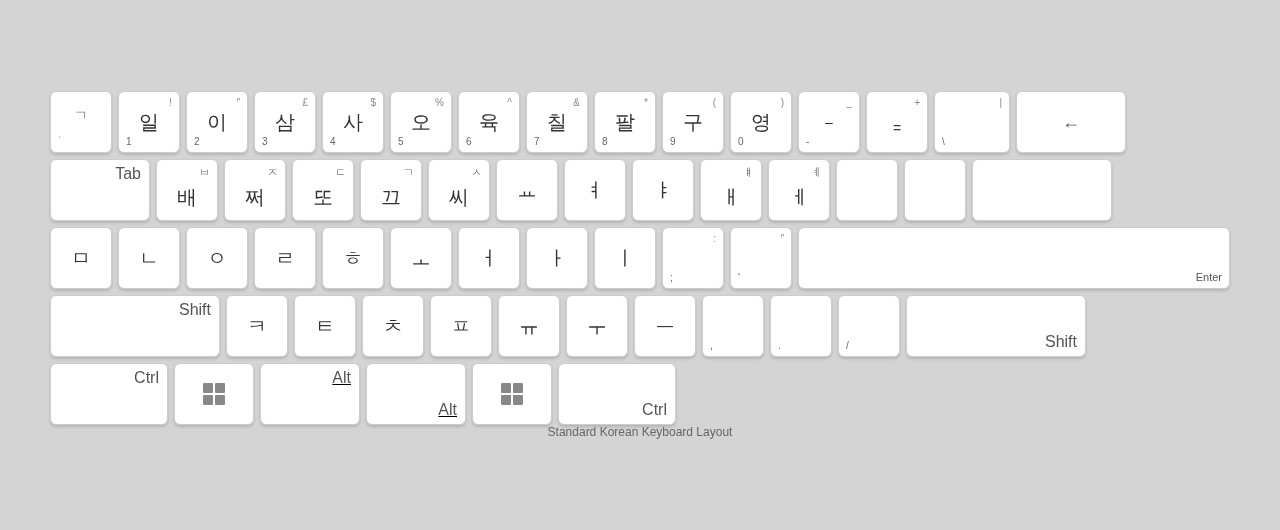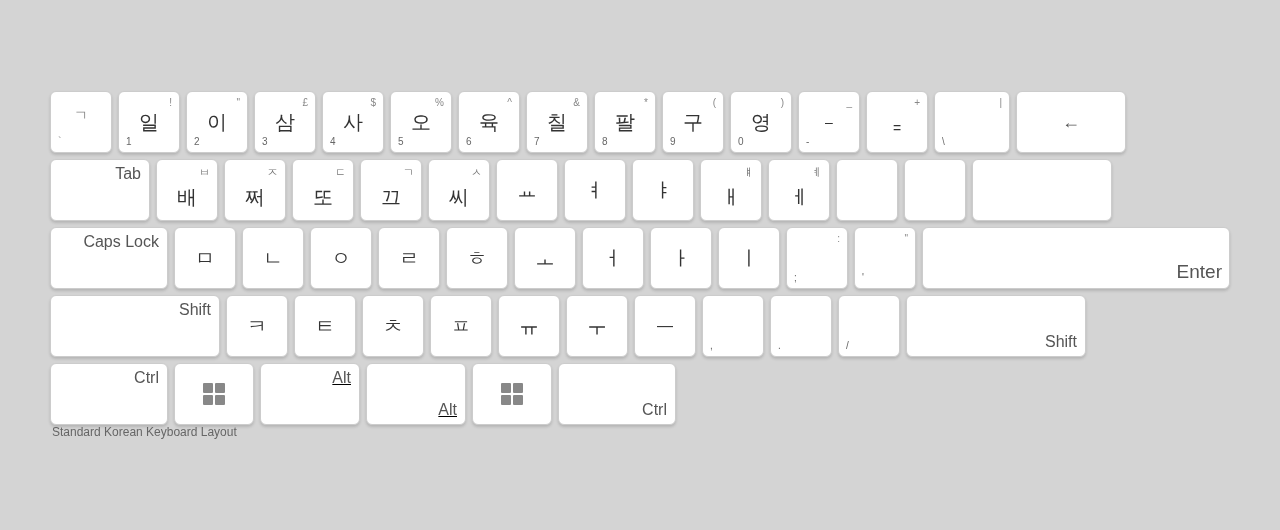"Caps Lock" div.key { html: <div> <span>Caps Lock</span> </div> -> none }
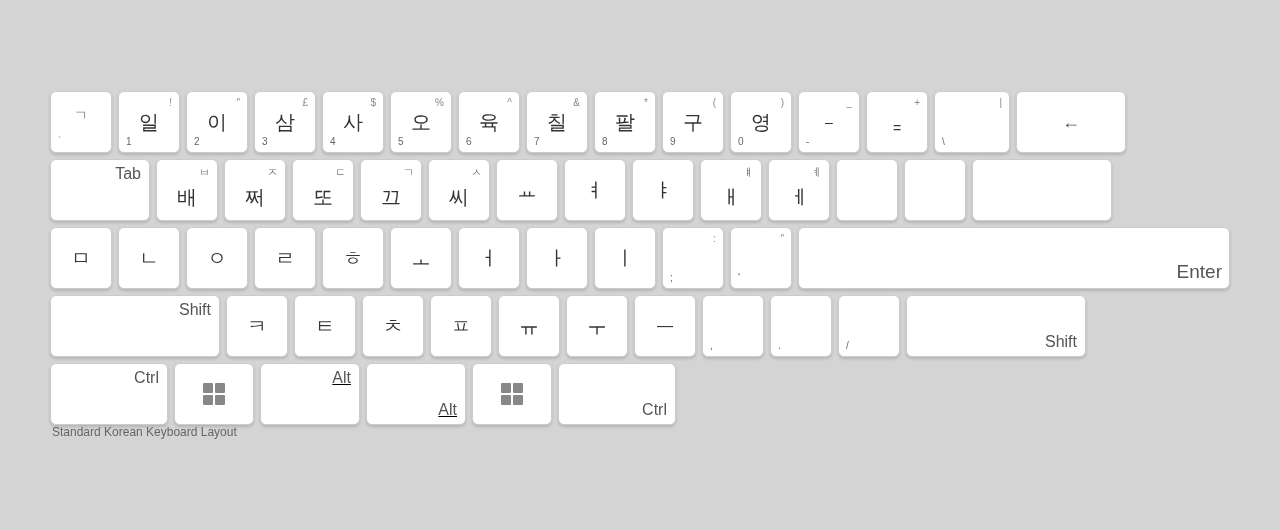"Enter" span.label { font-size: 19px -> 11px }
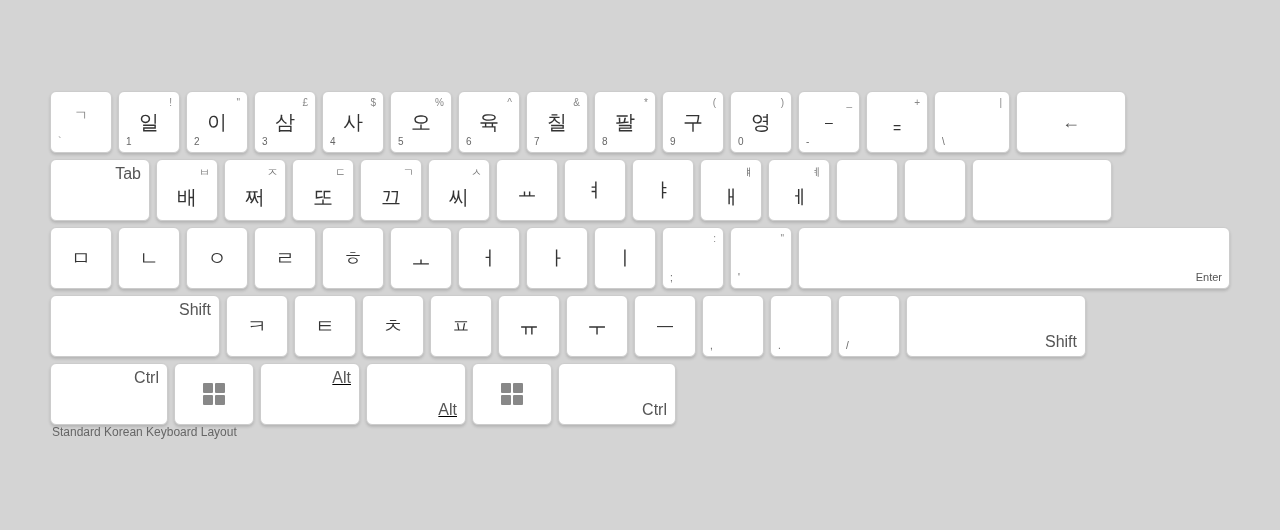"Standard Korean Keyboard Layout" .footer { justify-content: flex-start -> center }
